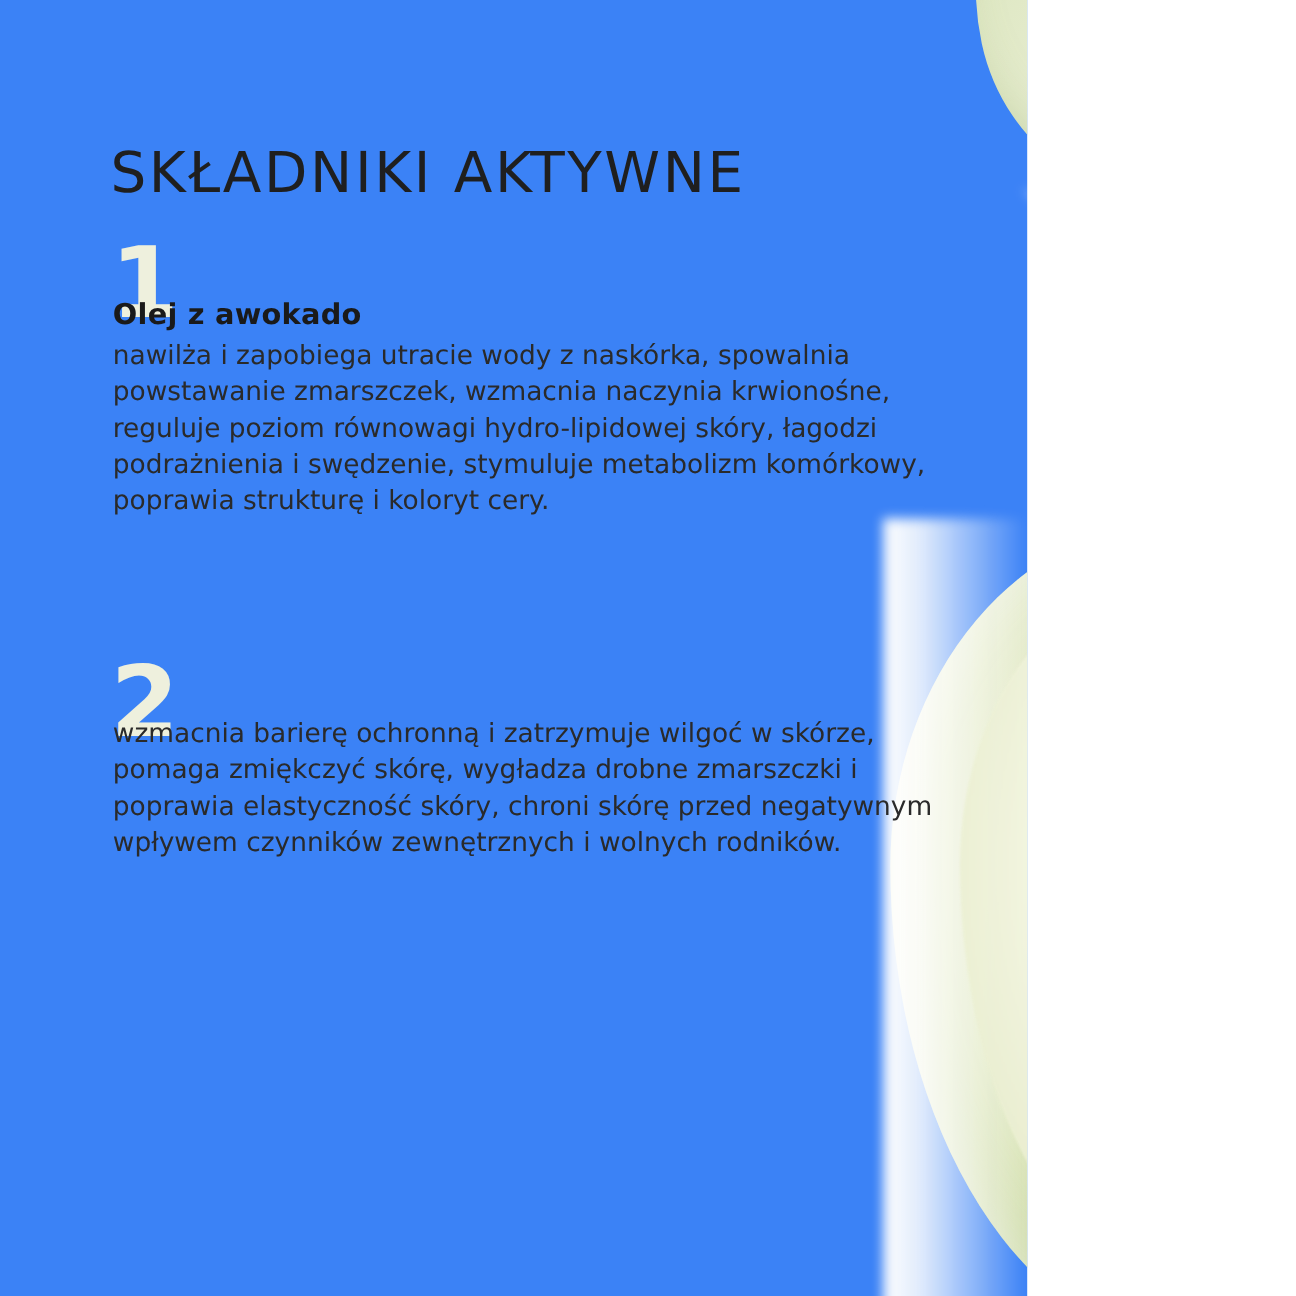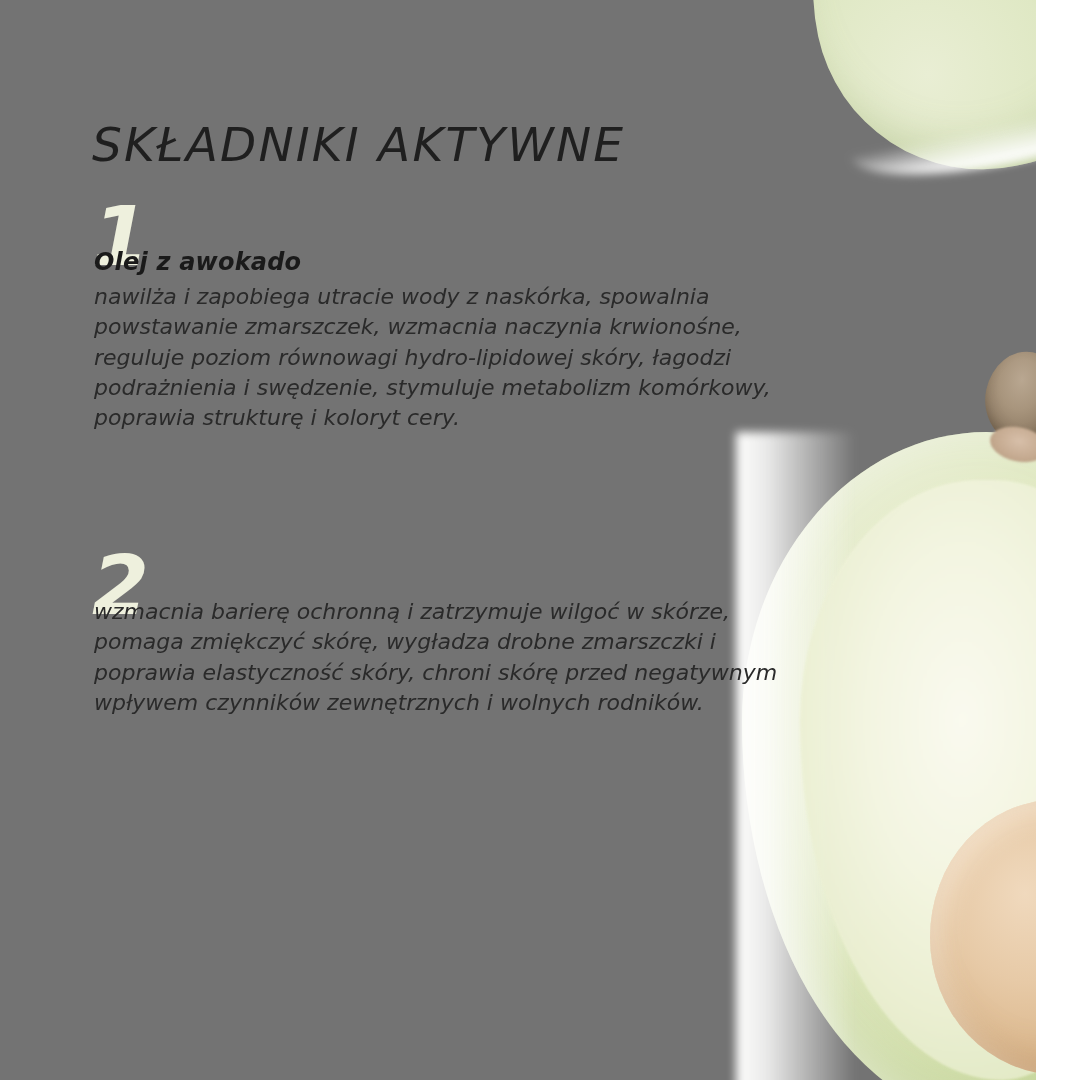"SKŁADNIKI AKTYWNE" .page { background: #737373 -> #3b82f6; font-style: italic -> none; width: 1036px -> 856px }
